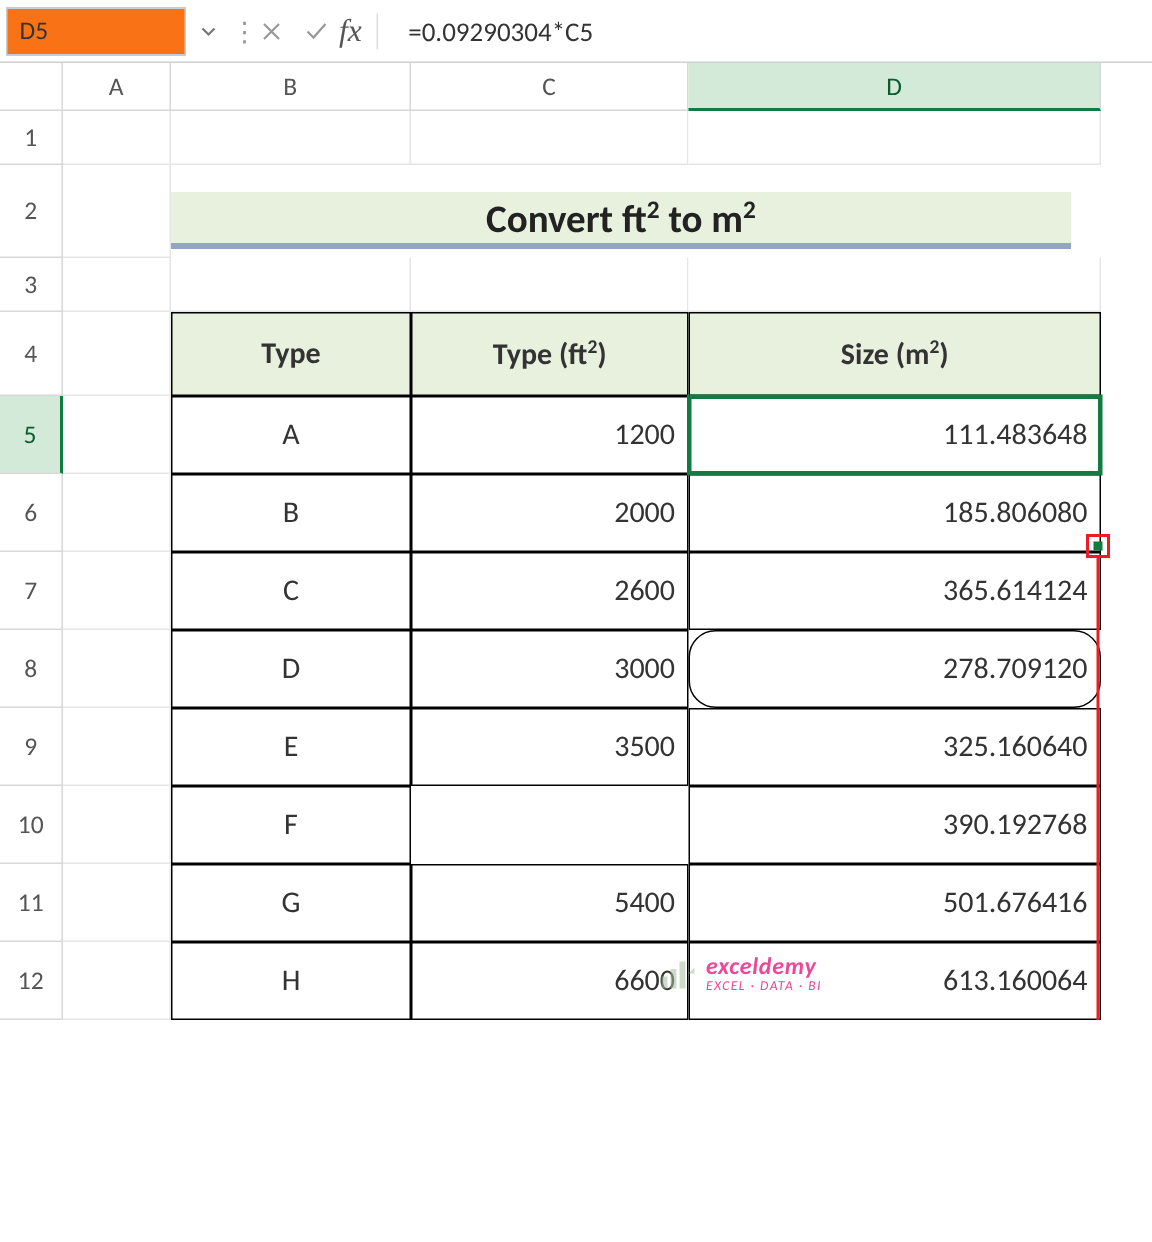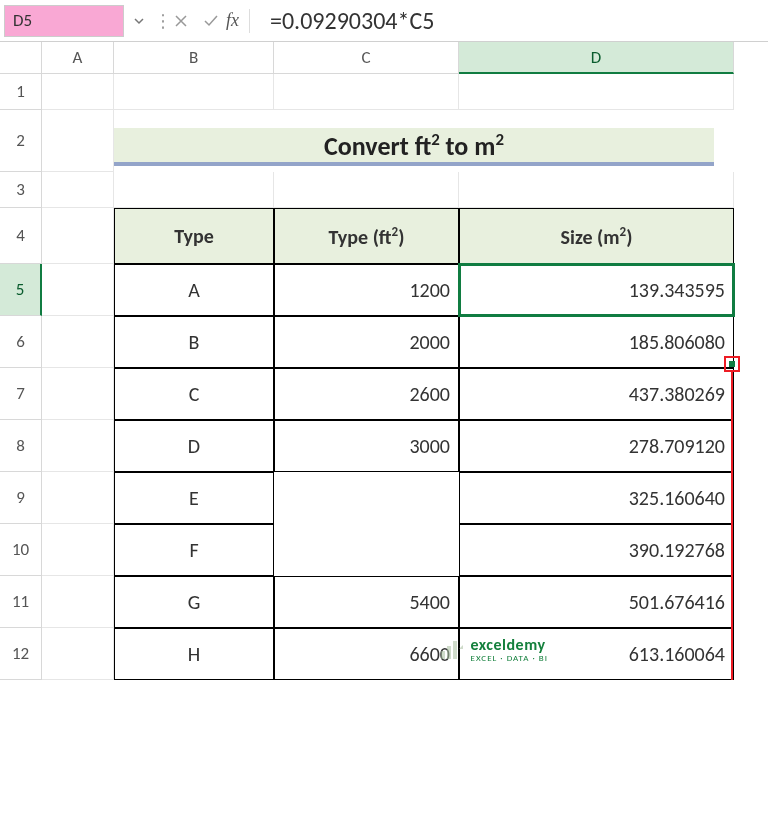"D5" .name-box { background: #f9a8d4 -> #f97316 }
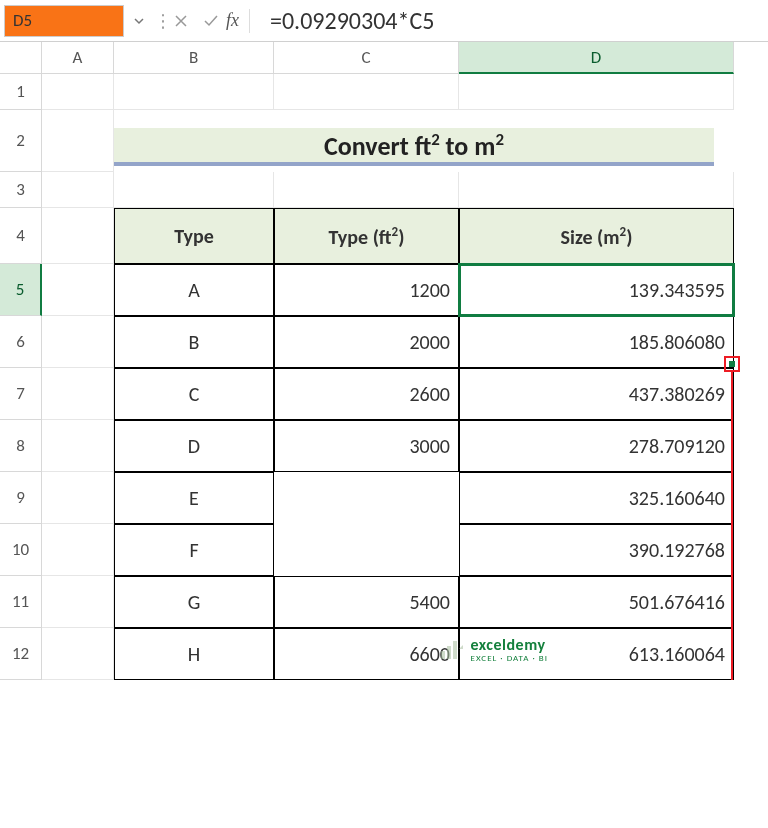"fx" .fx-label { font-size: 18px -> 21px }
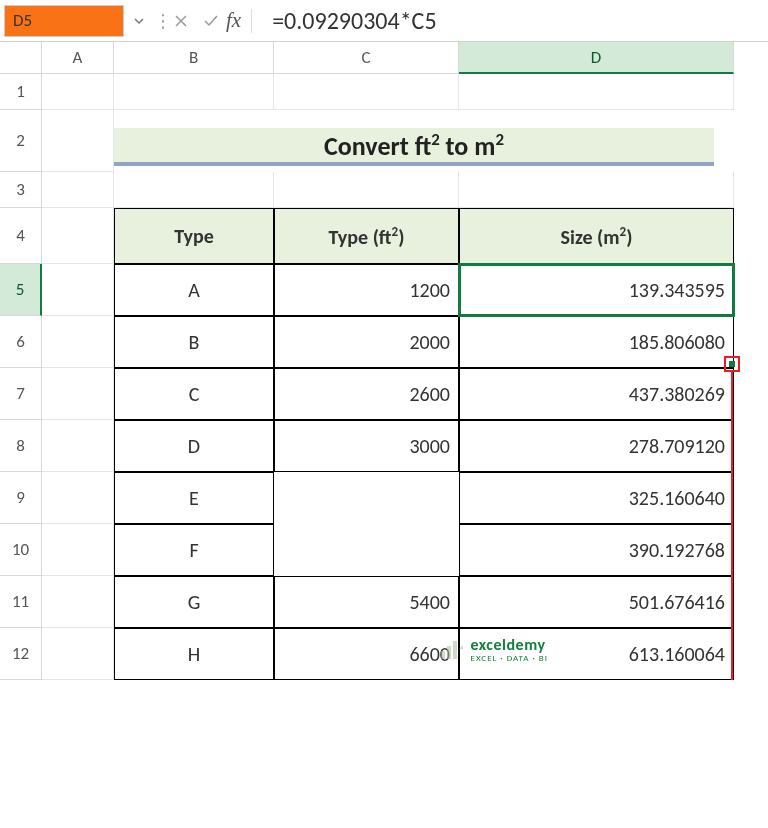"=0.09290304*C5" .formula-input { font-size: 24px -> 18px }
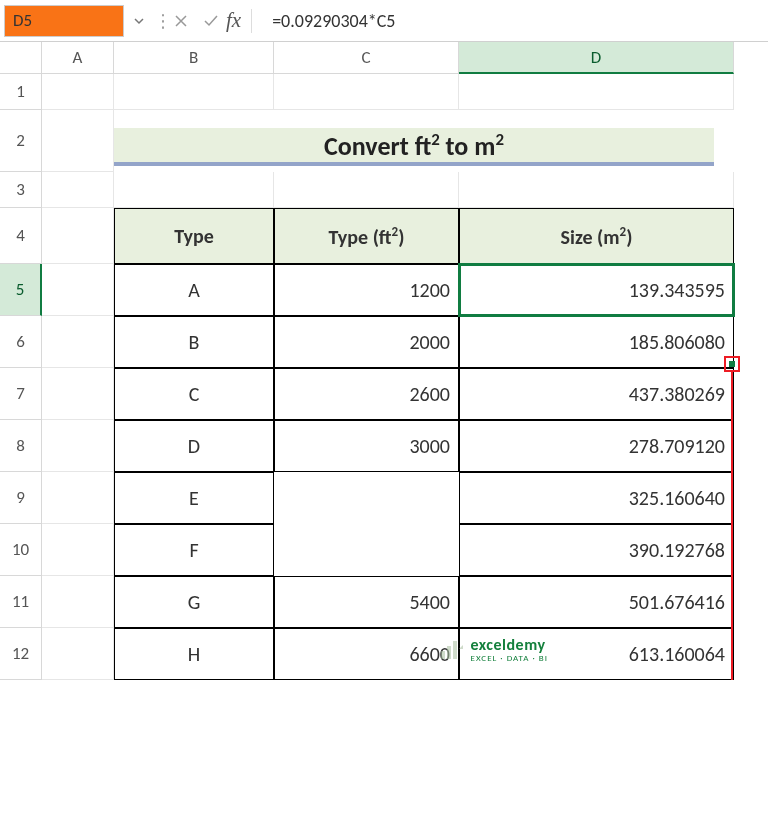"139.343595" div.td { text: 139.343595 -> 111.483648 }
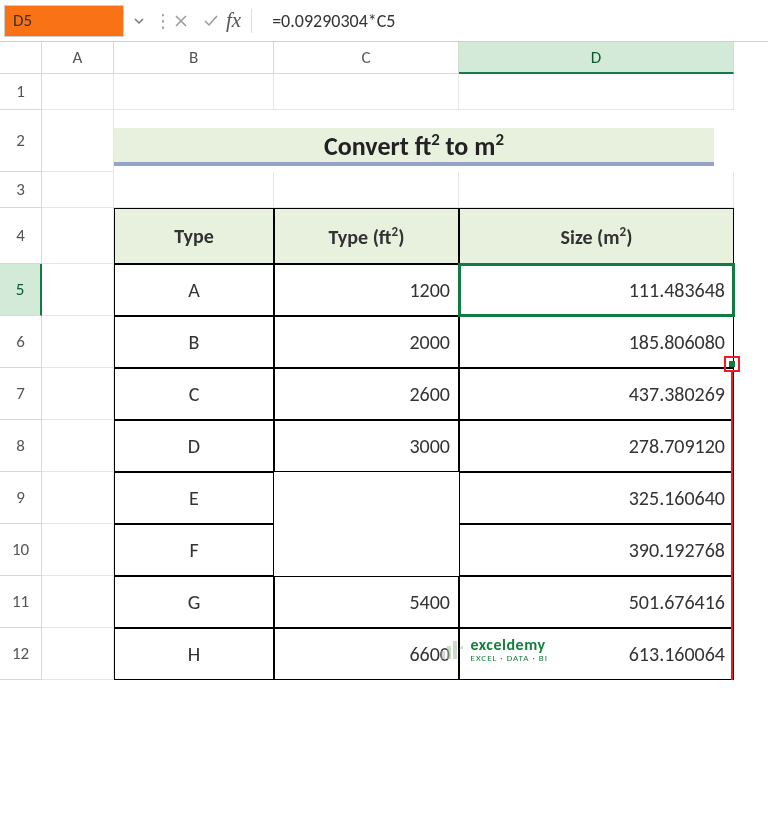"437.380269" div.td { text: 437.380269 -> 365.614124 }
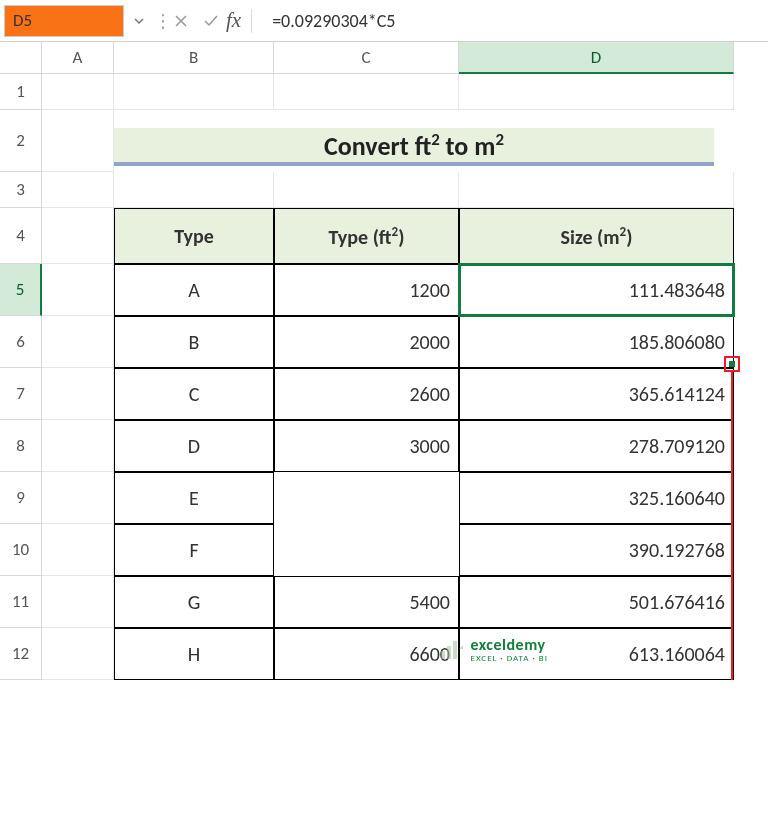"278.709120" div.td { border-radius: none -> 18px }
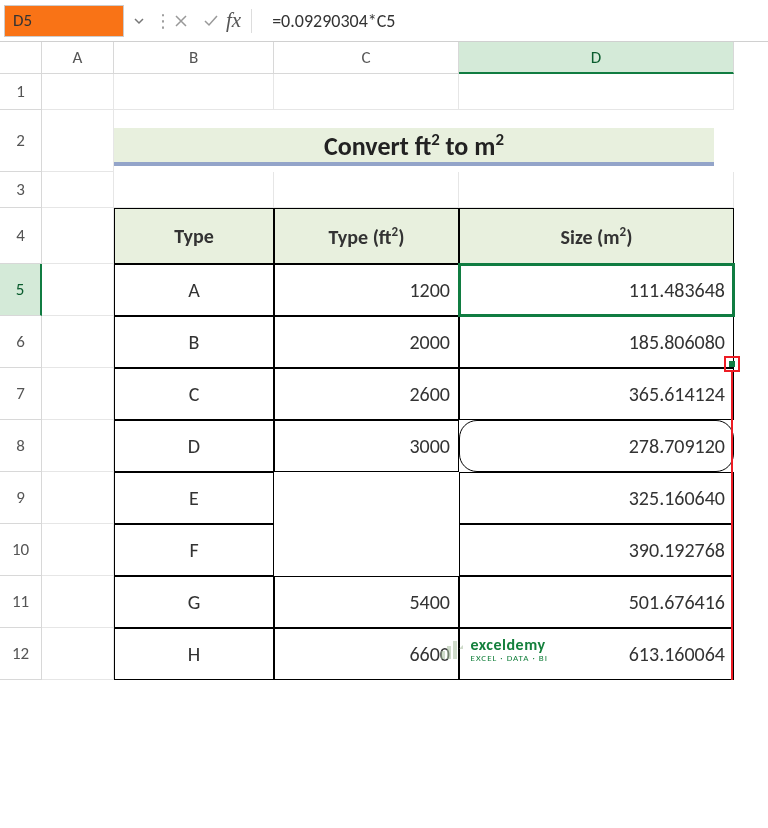"3500" div.td { html: none -> <div>3500</div> }
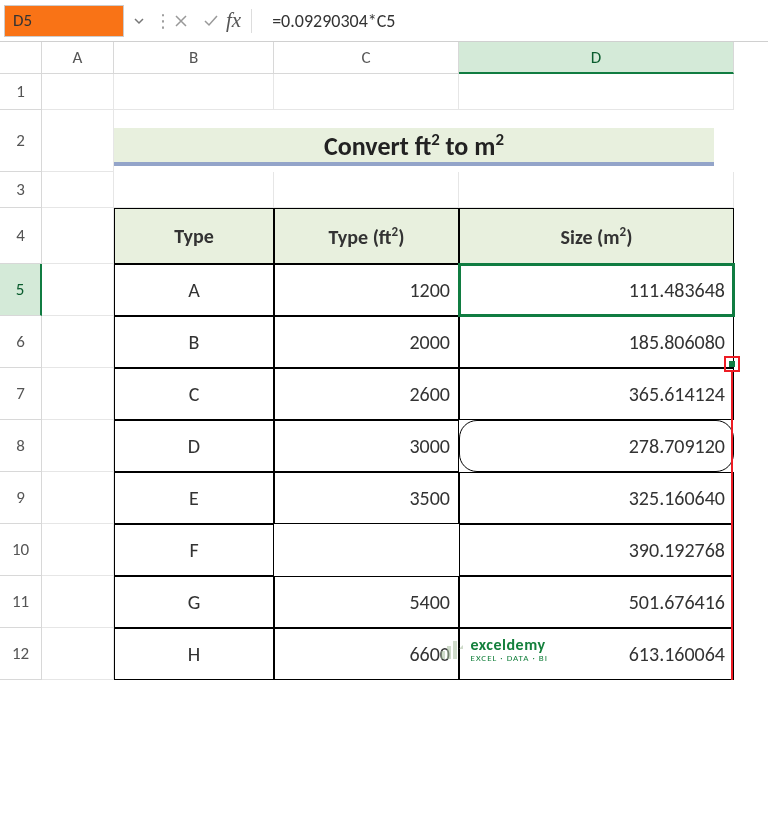"exceldemy" .watermark { color: #15803d -> #ec4899; font-style: none -> italic }
